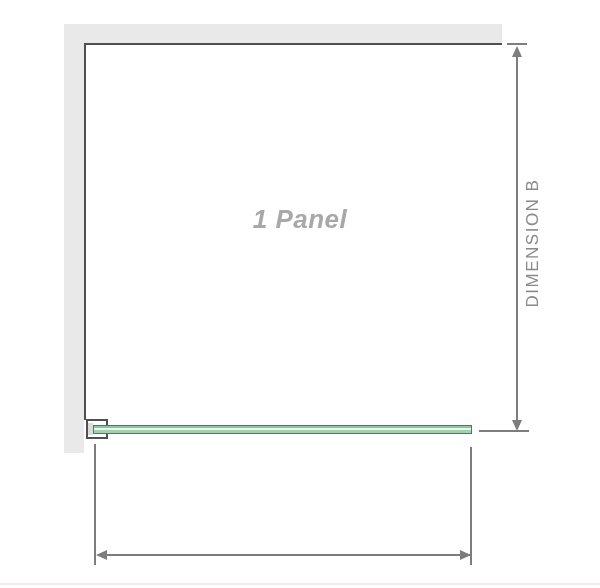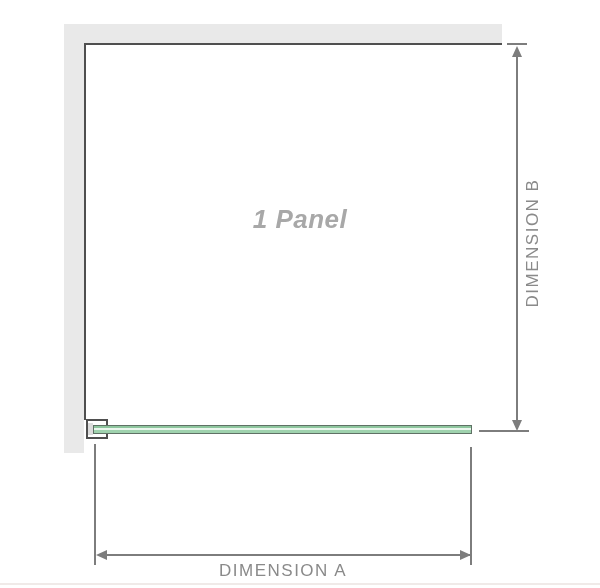"DIMENSION A" div.abs { html: <div>DIMENSION A</div> -> none }
